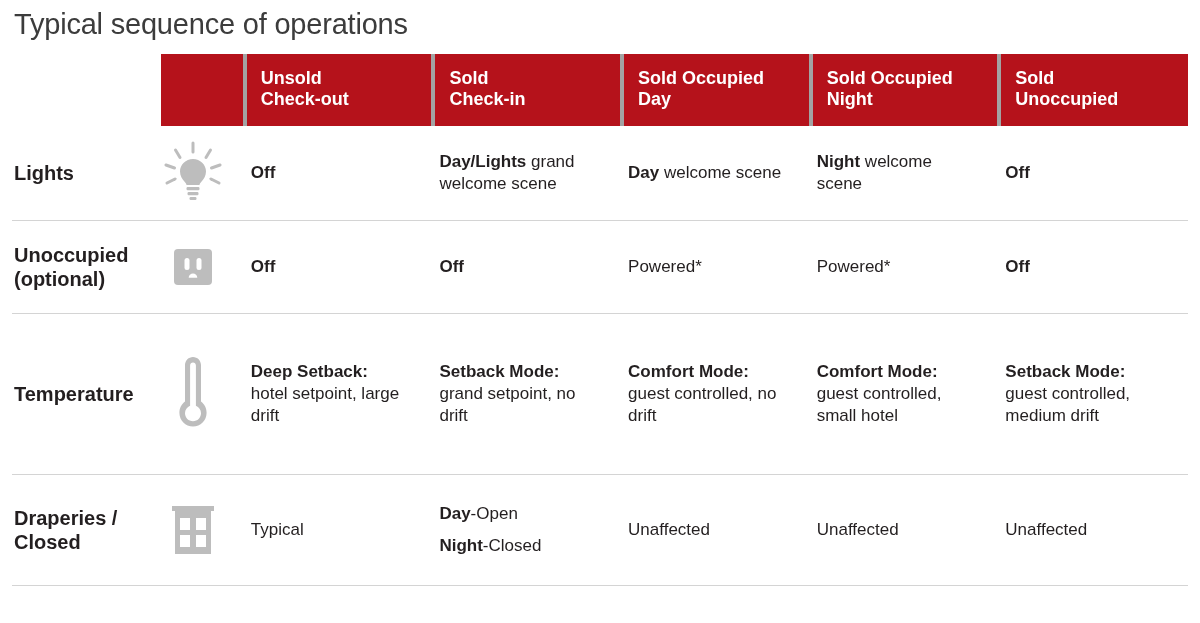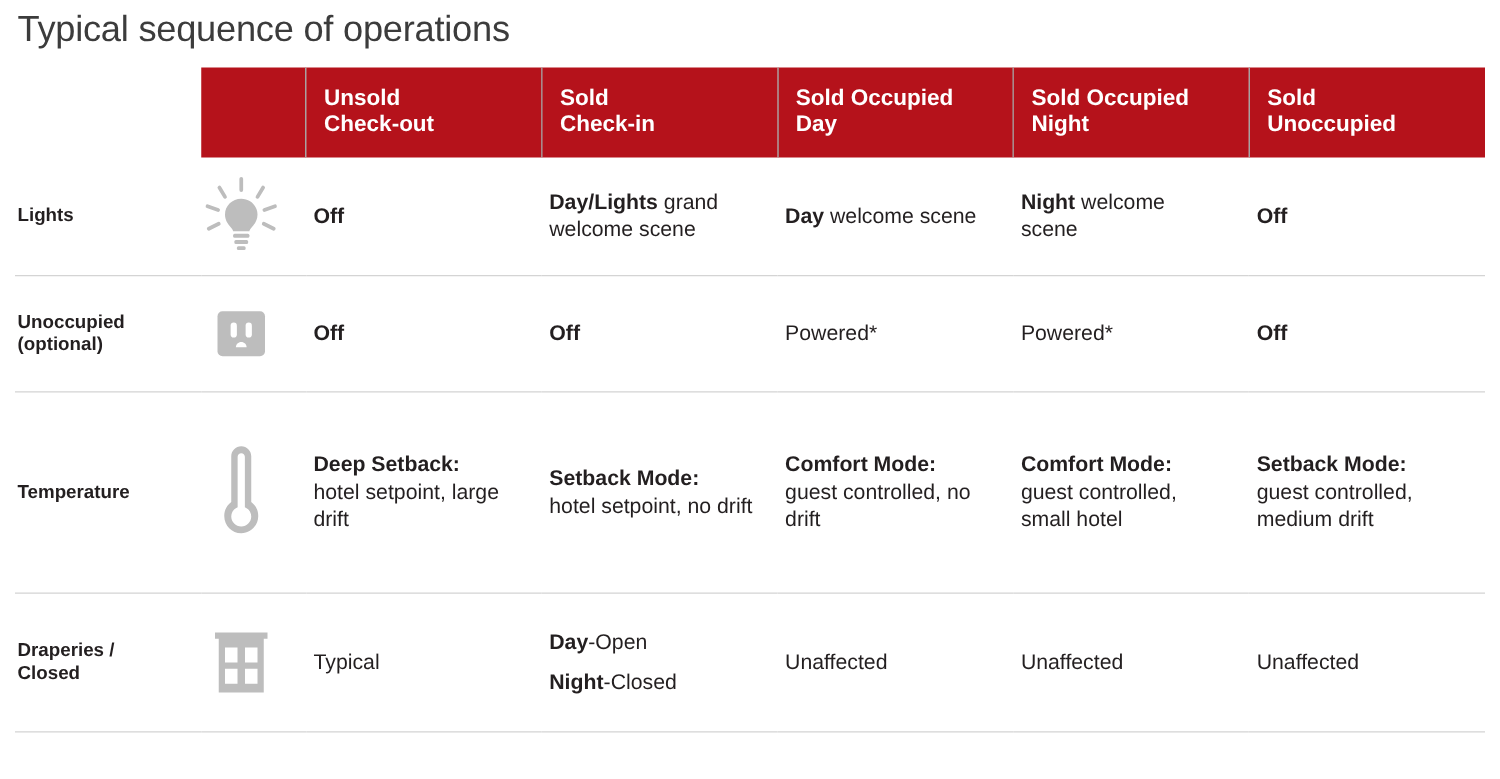"Unsold" thead th { border-right: 1px solid #a3a3a3 -> 4px solid #a3a3a3 }
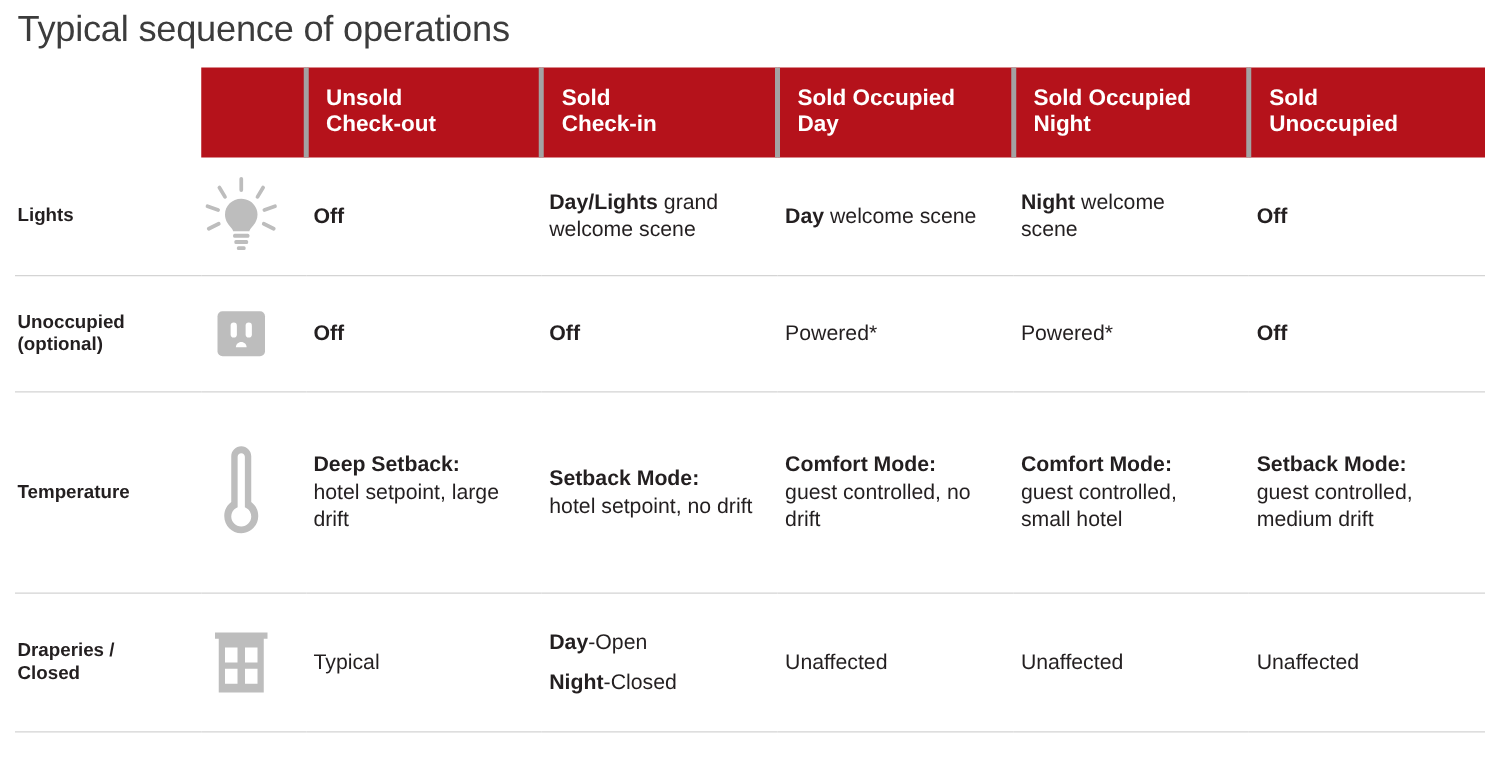"Lights" .row-label { font-size: 15px -> 20px }
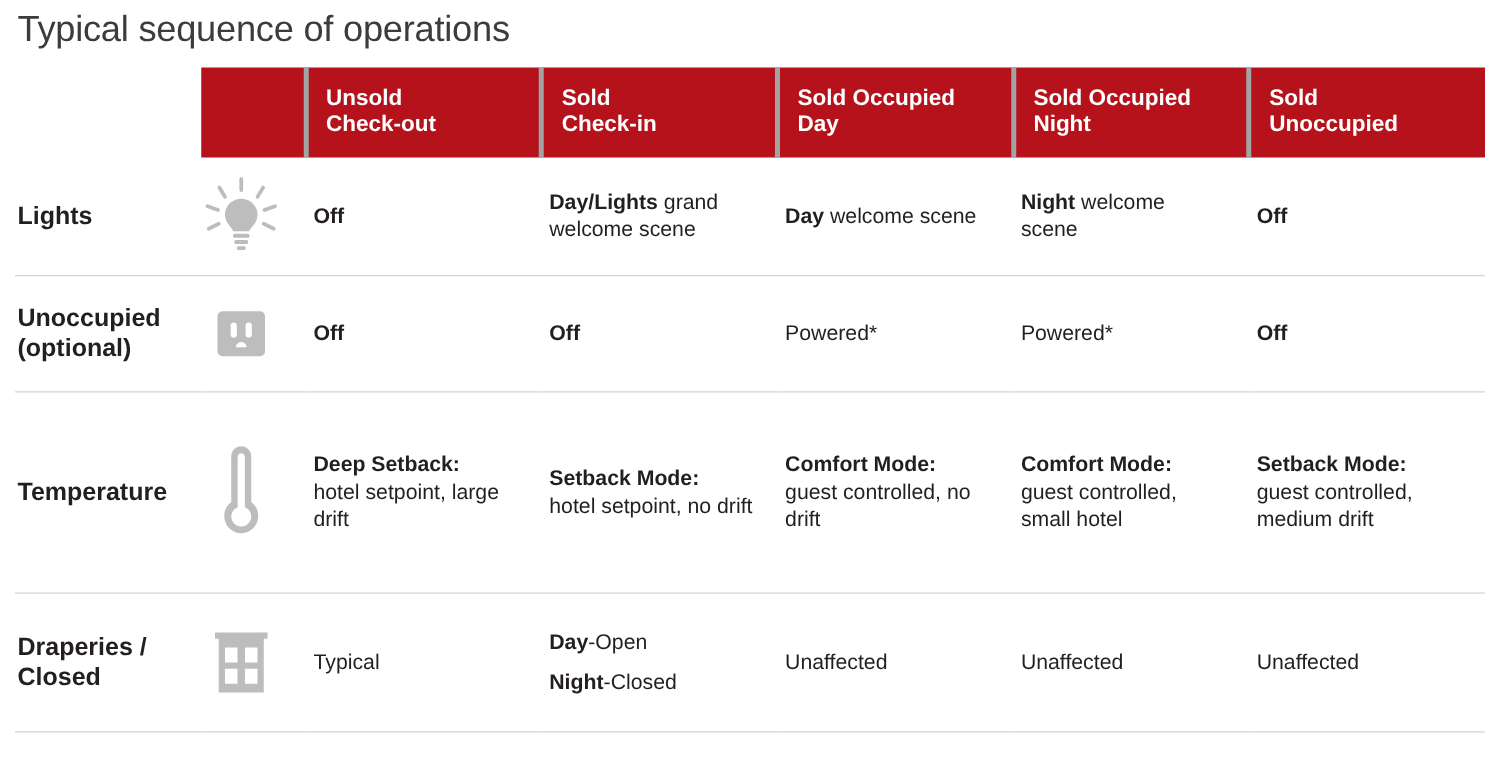"hotel setpoint, no drift" span { text: hotel -> grand }
